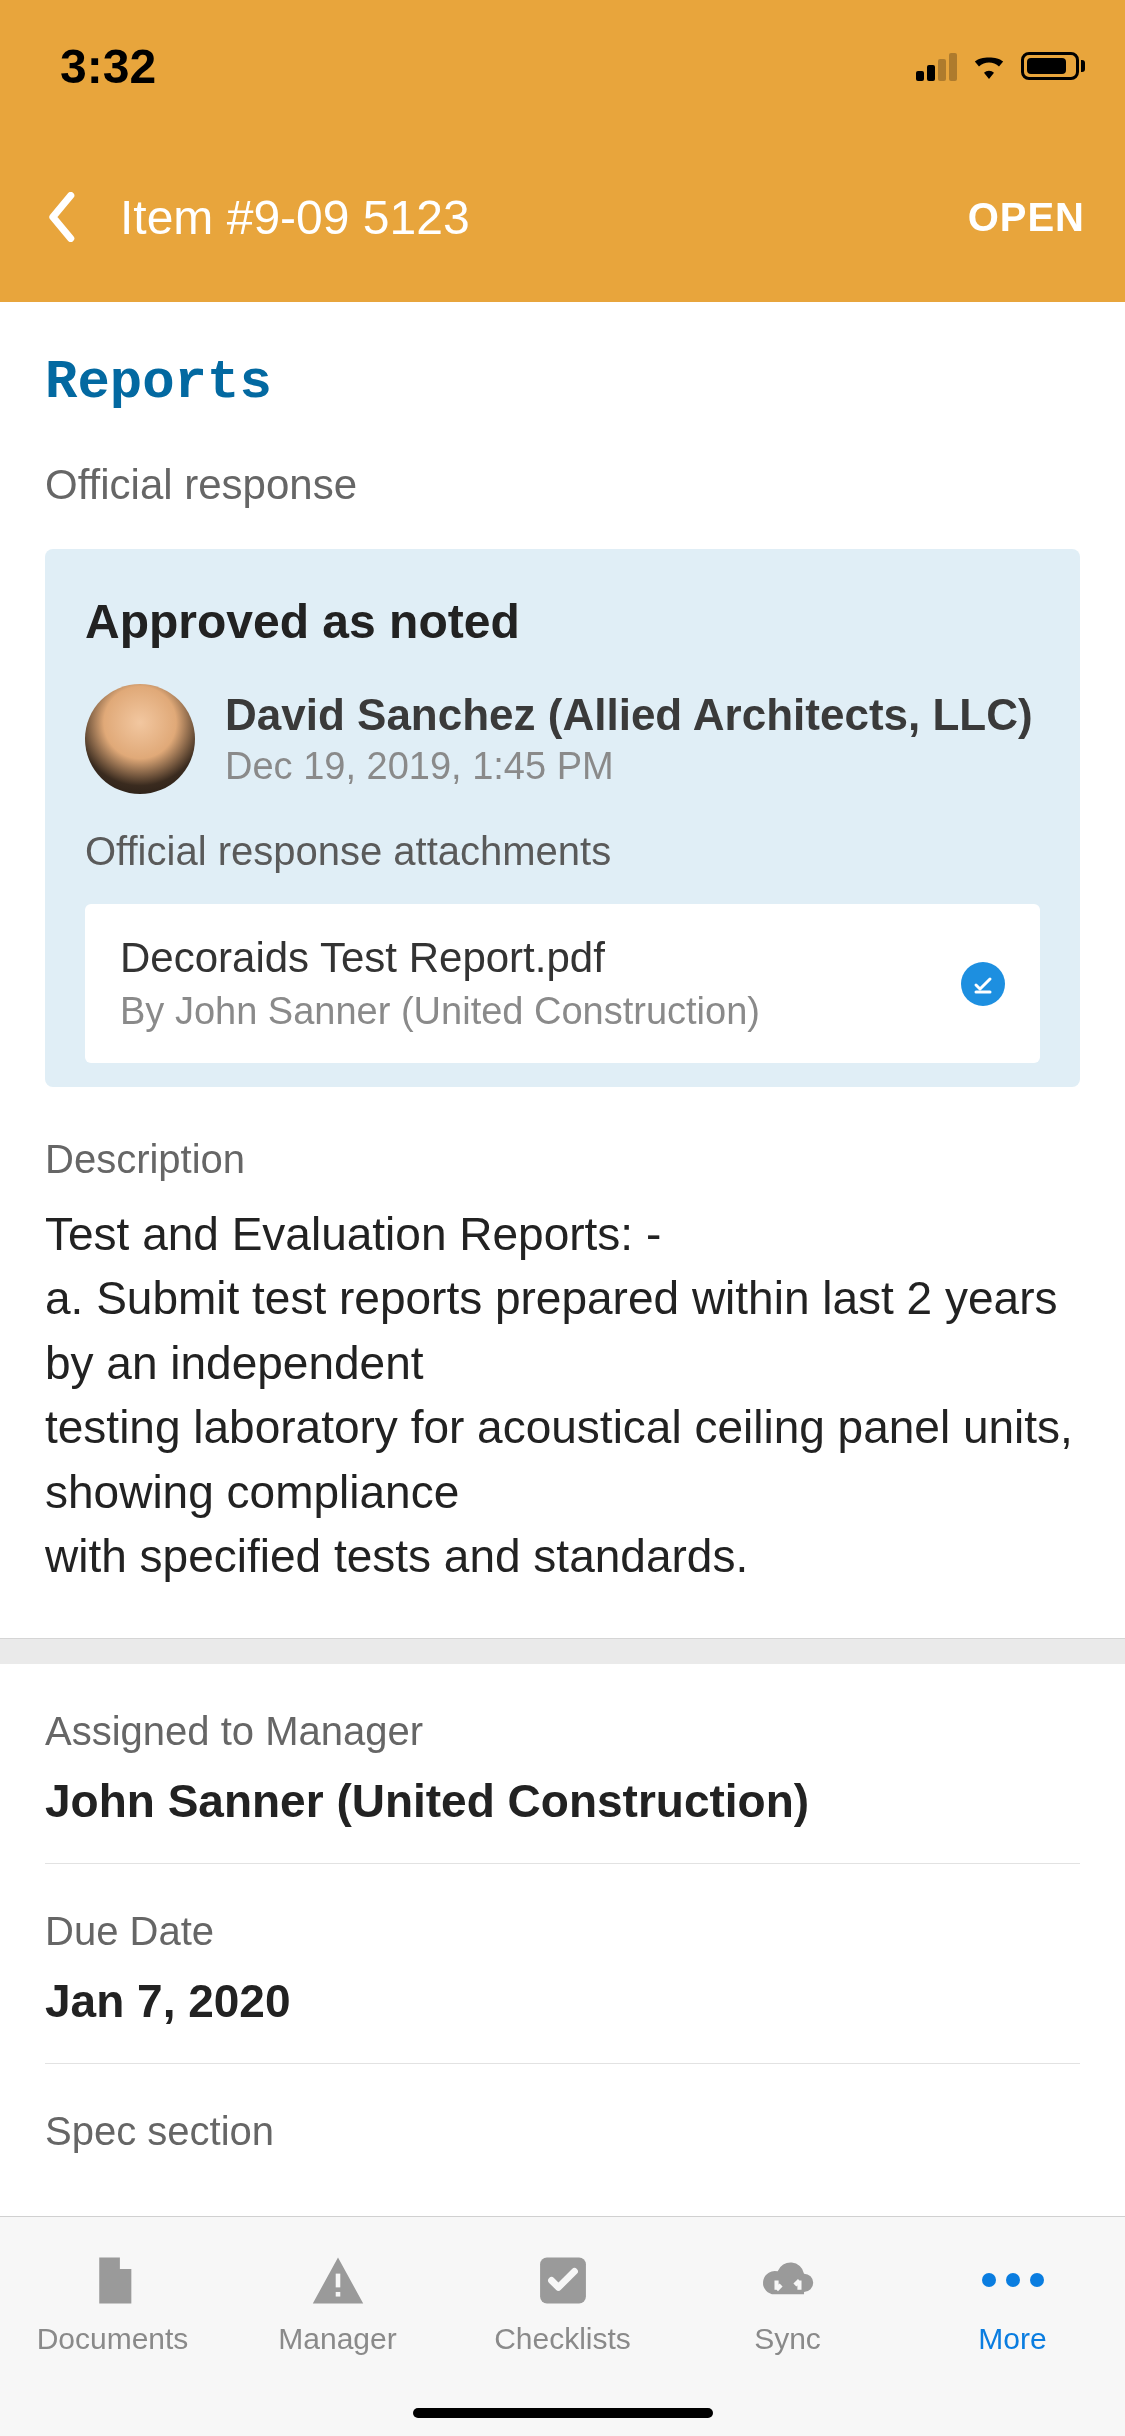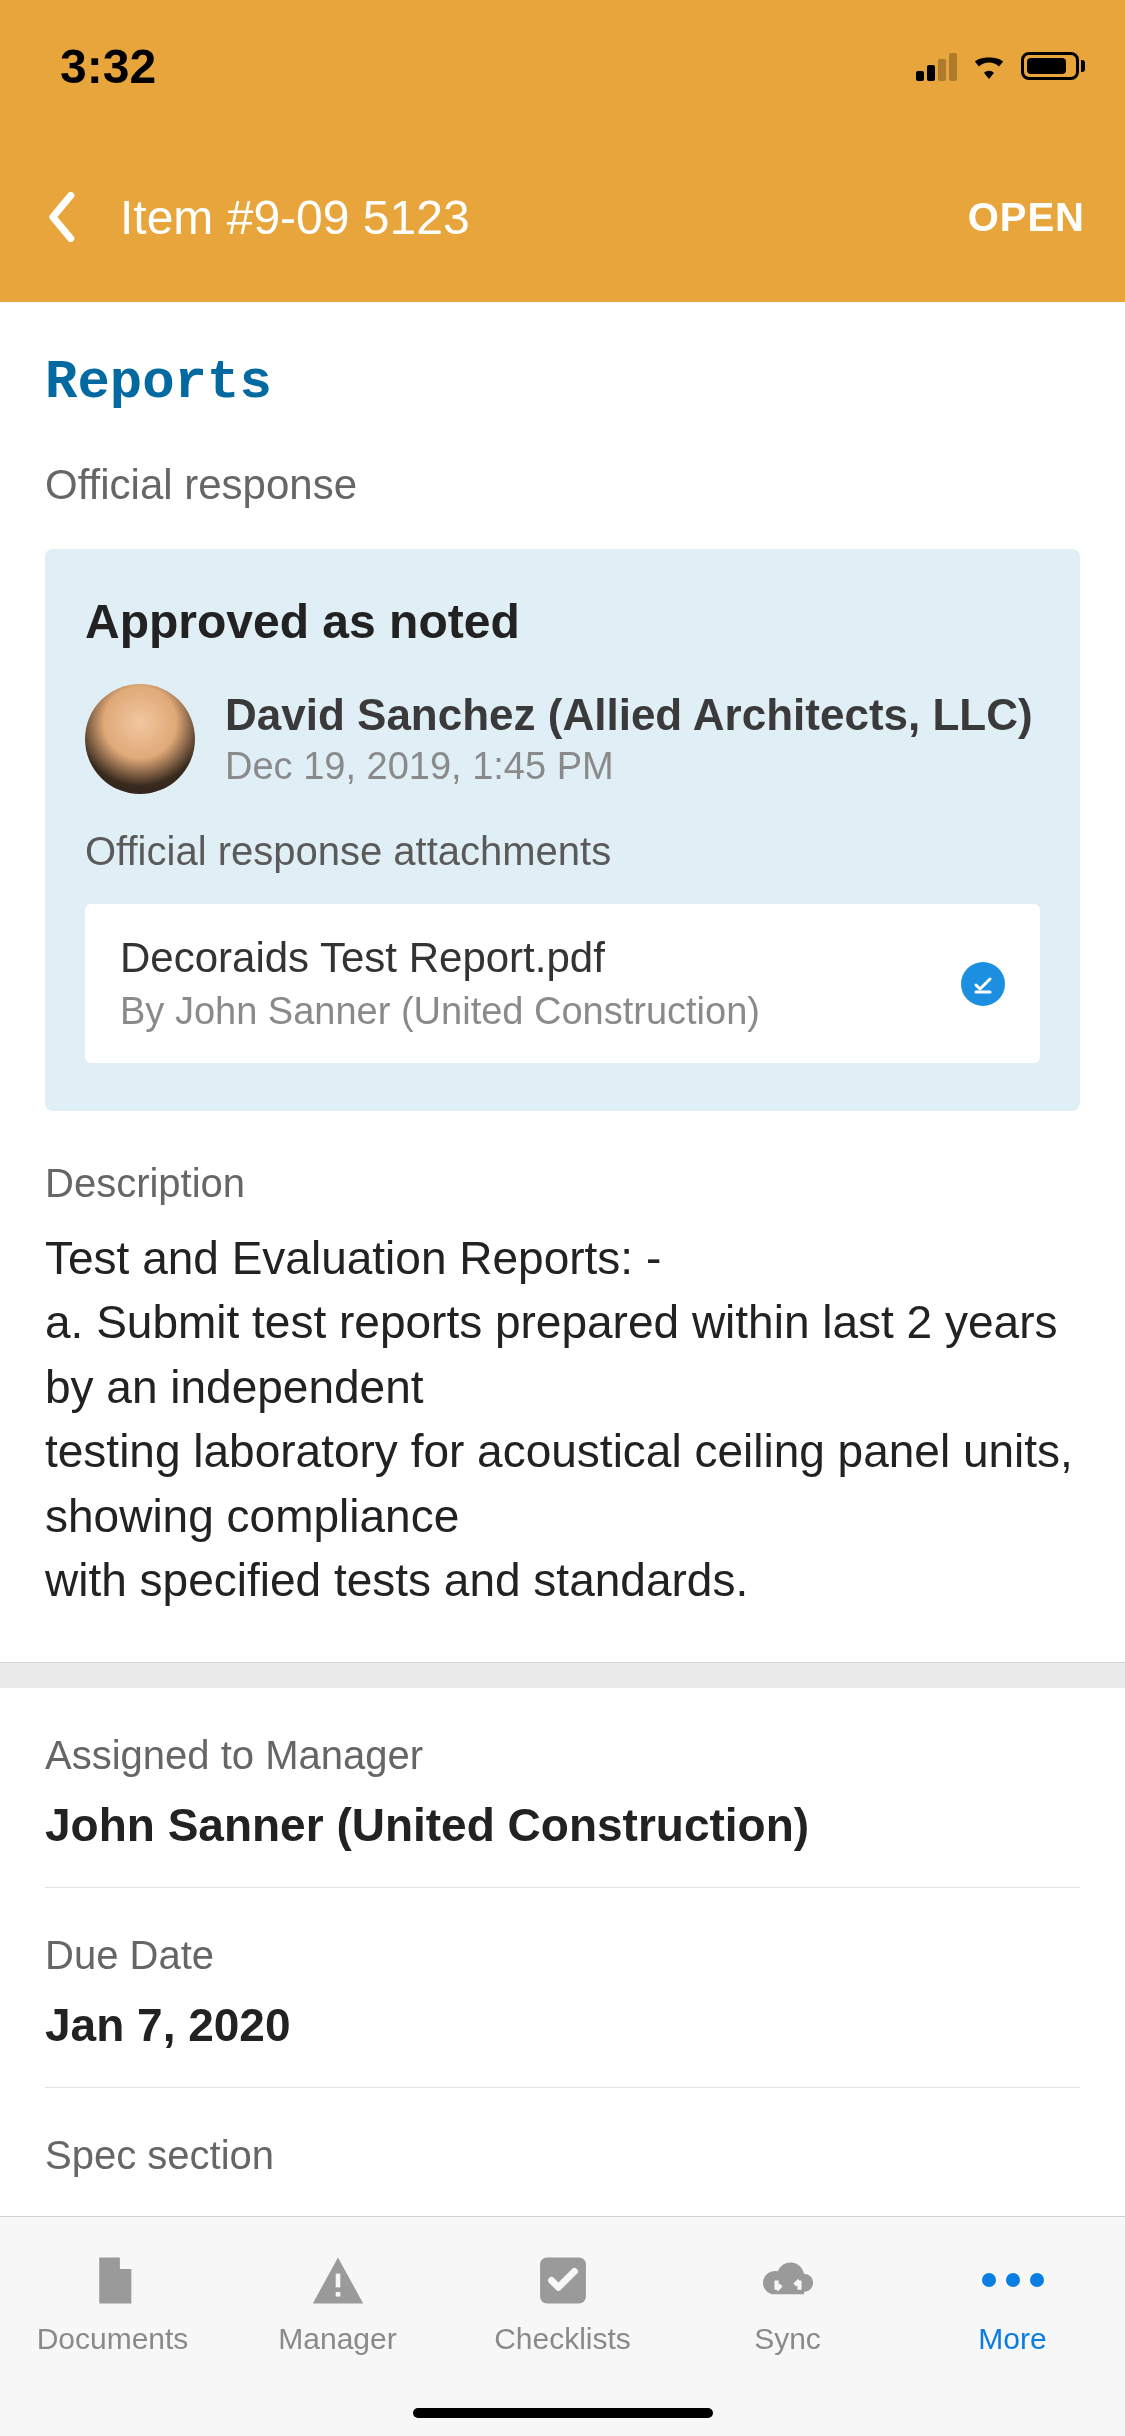"Approved as noted" .response-card { padding: 45px 40px 48px 40px -> 45px 40px 24px 40px }
